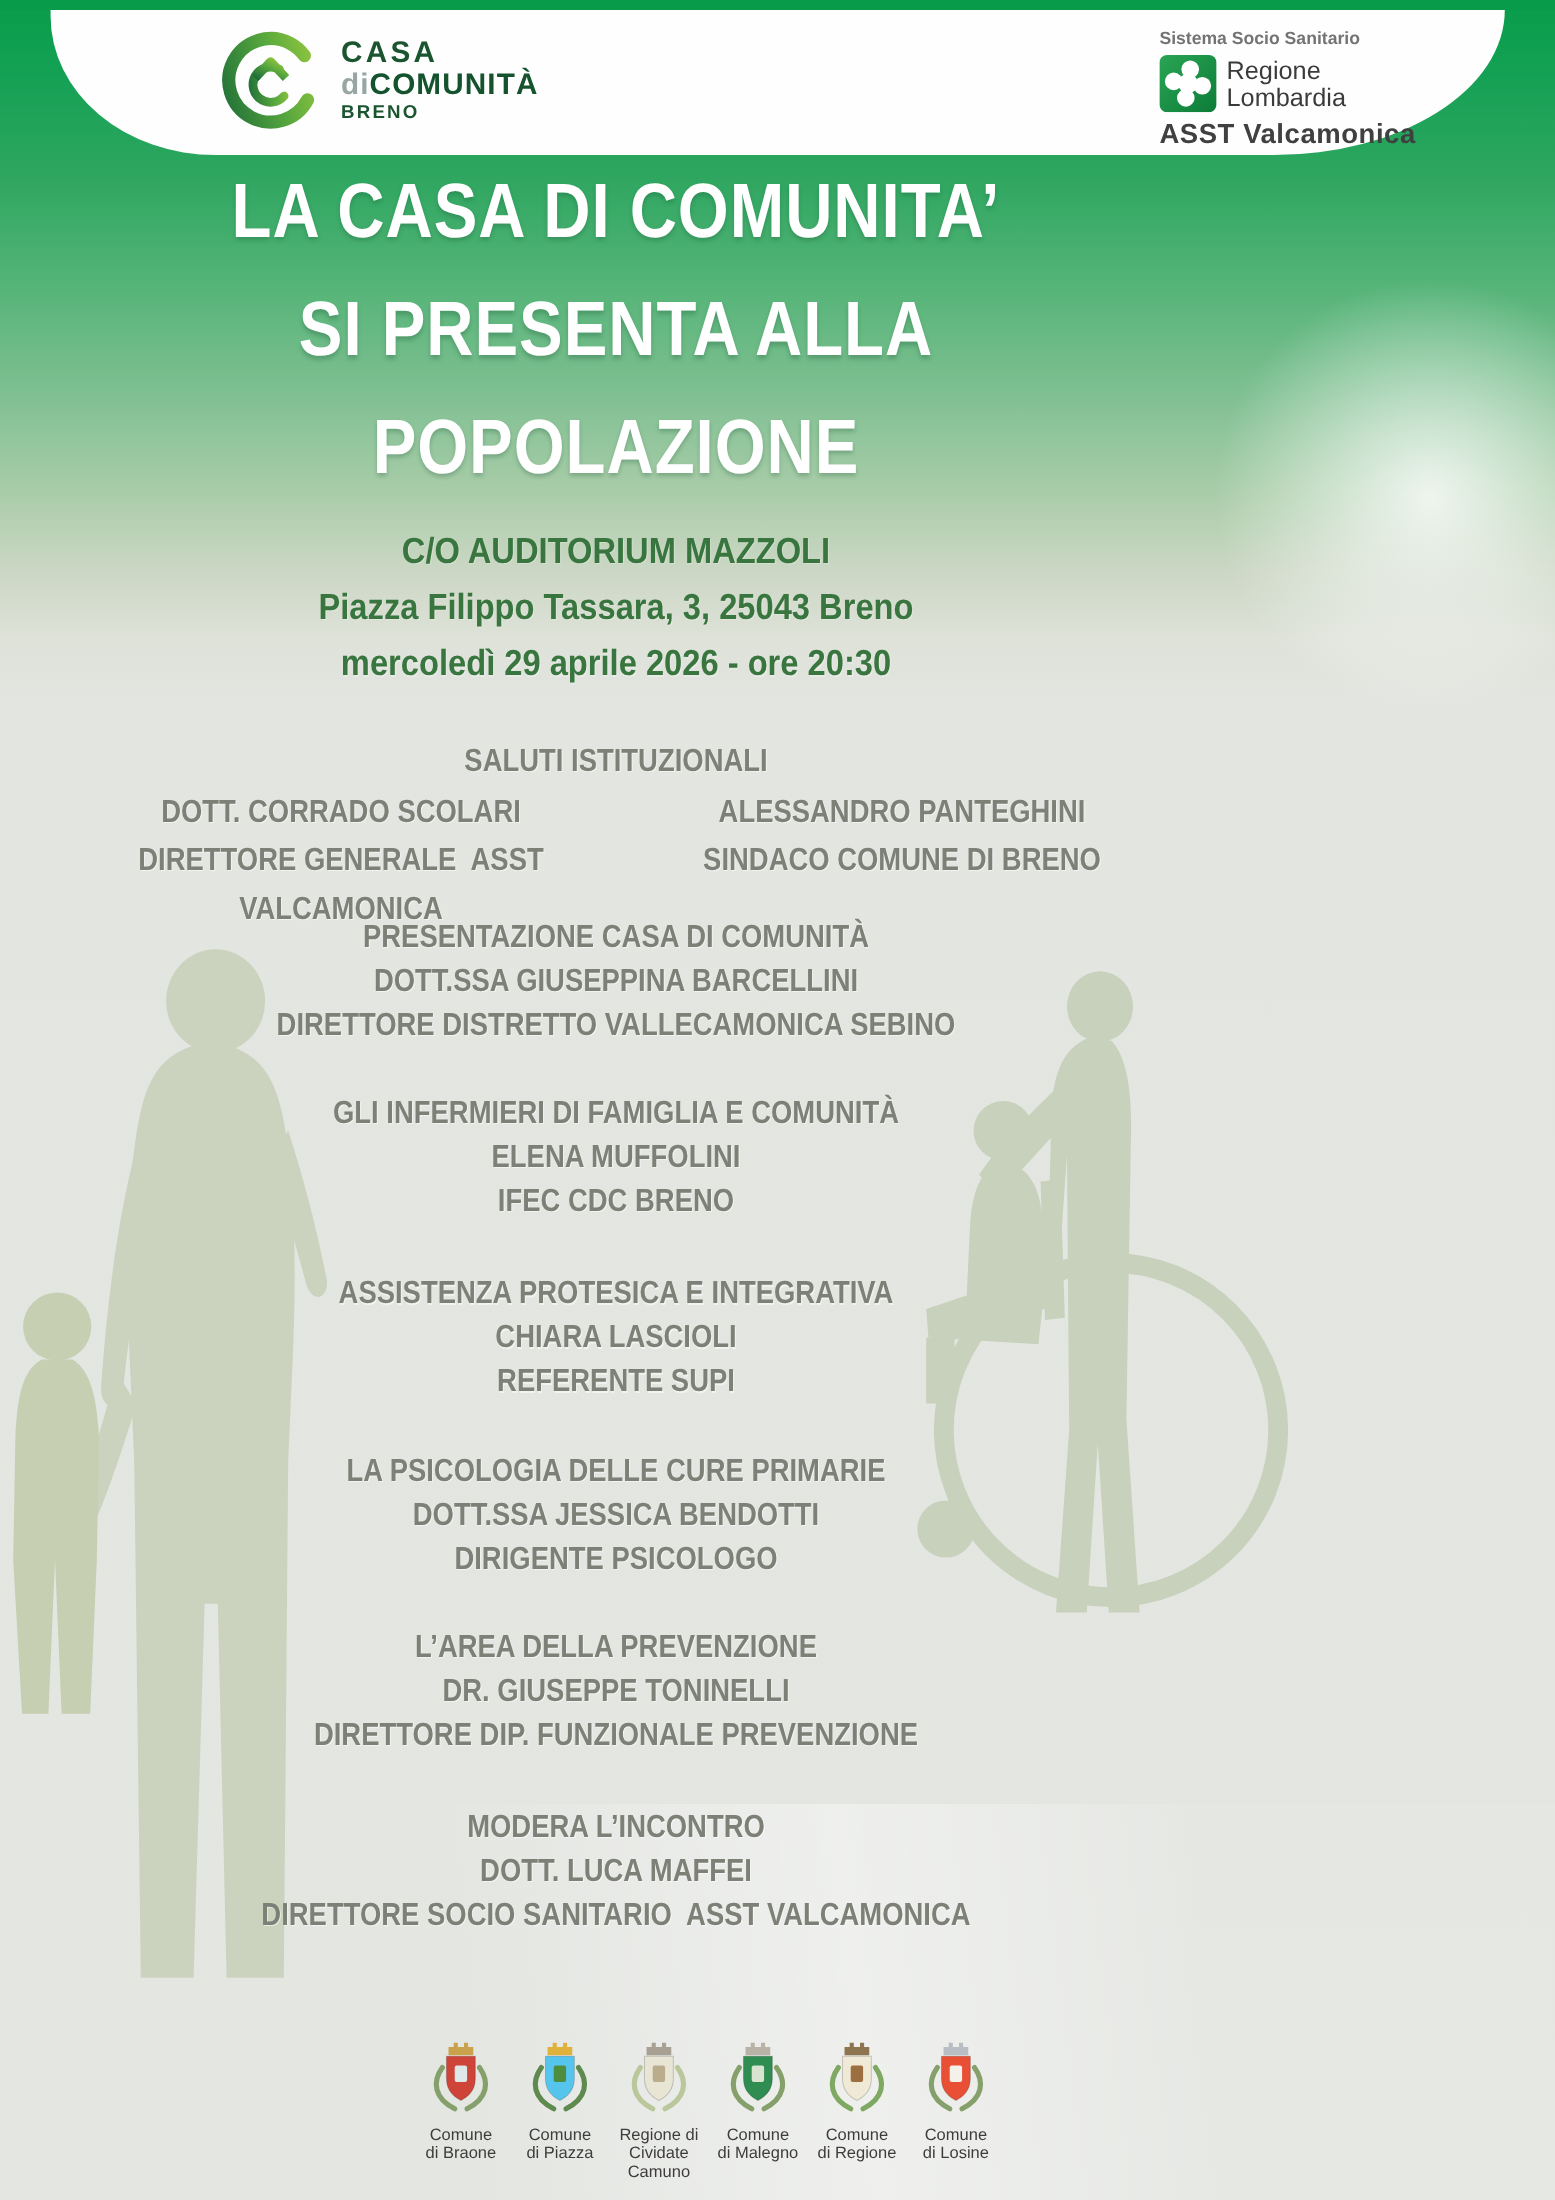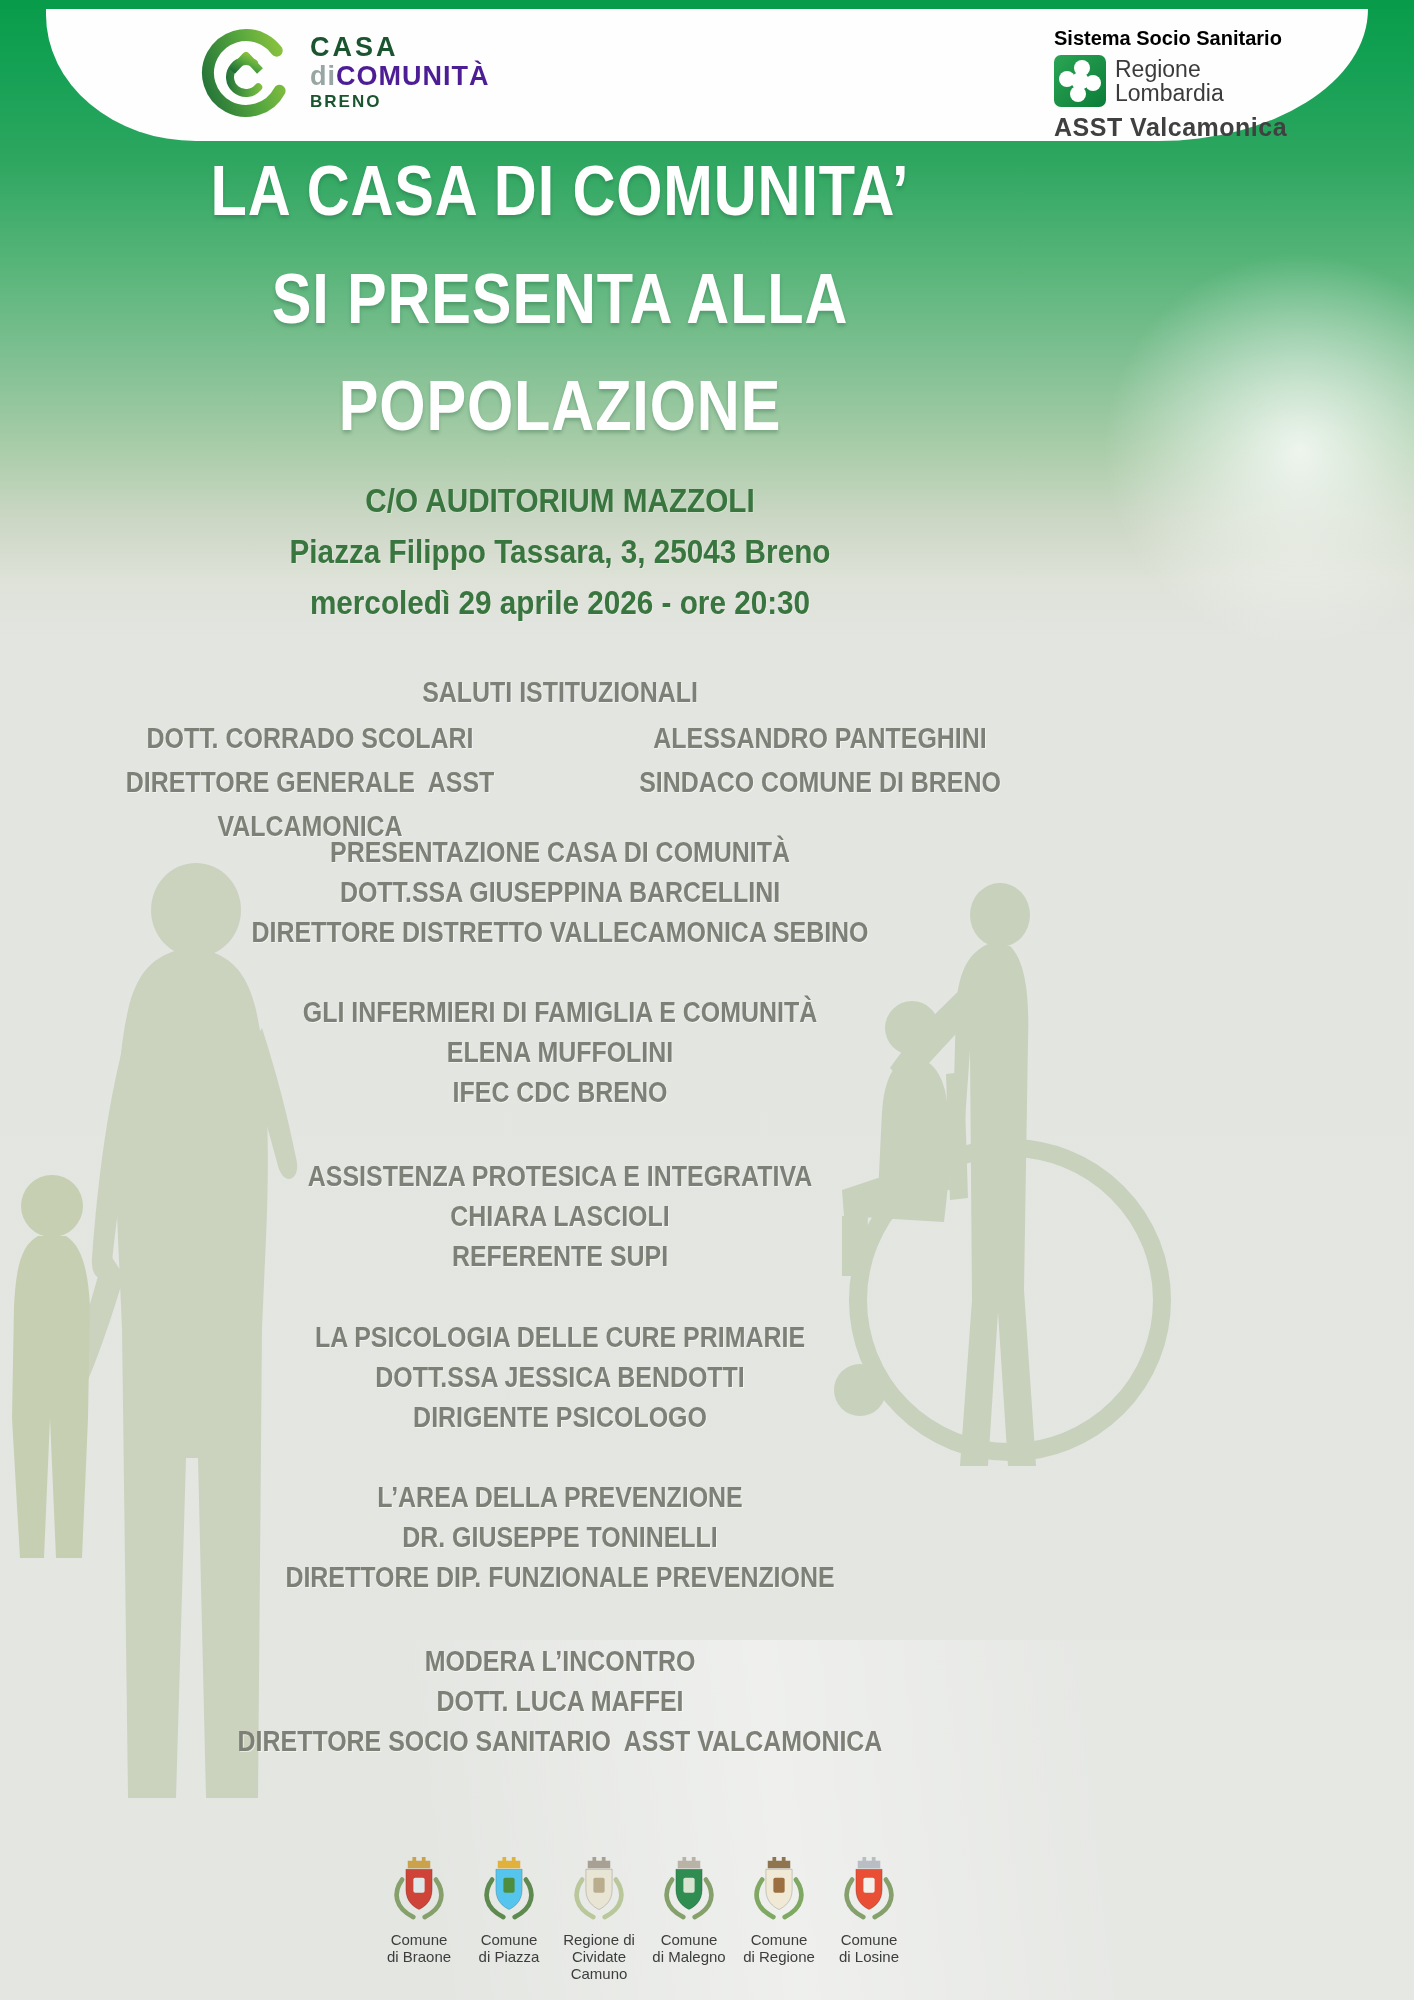"Sistema Socio Sanitario" .sss { color: #000000 -> #737373; font-size: 20px -> 16px }
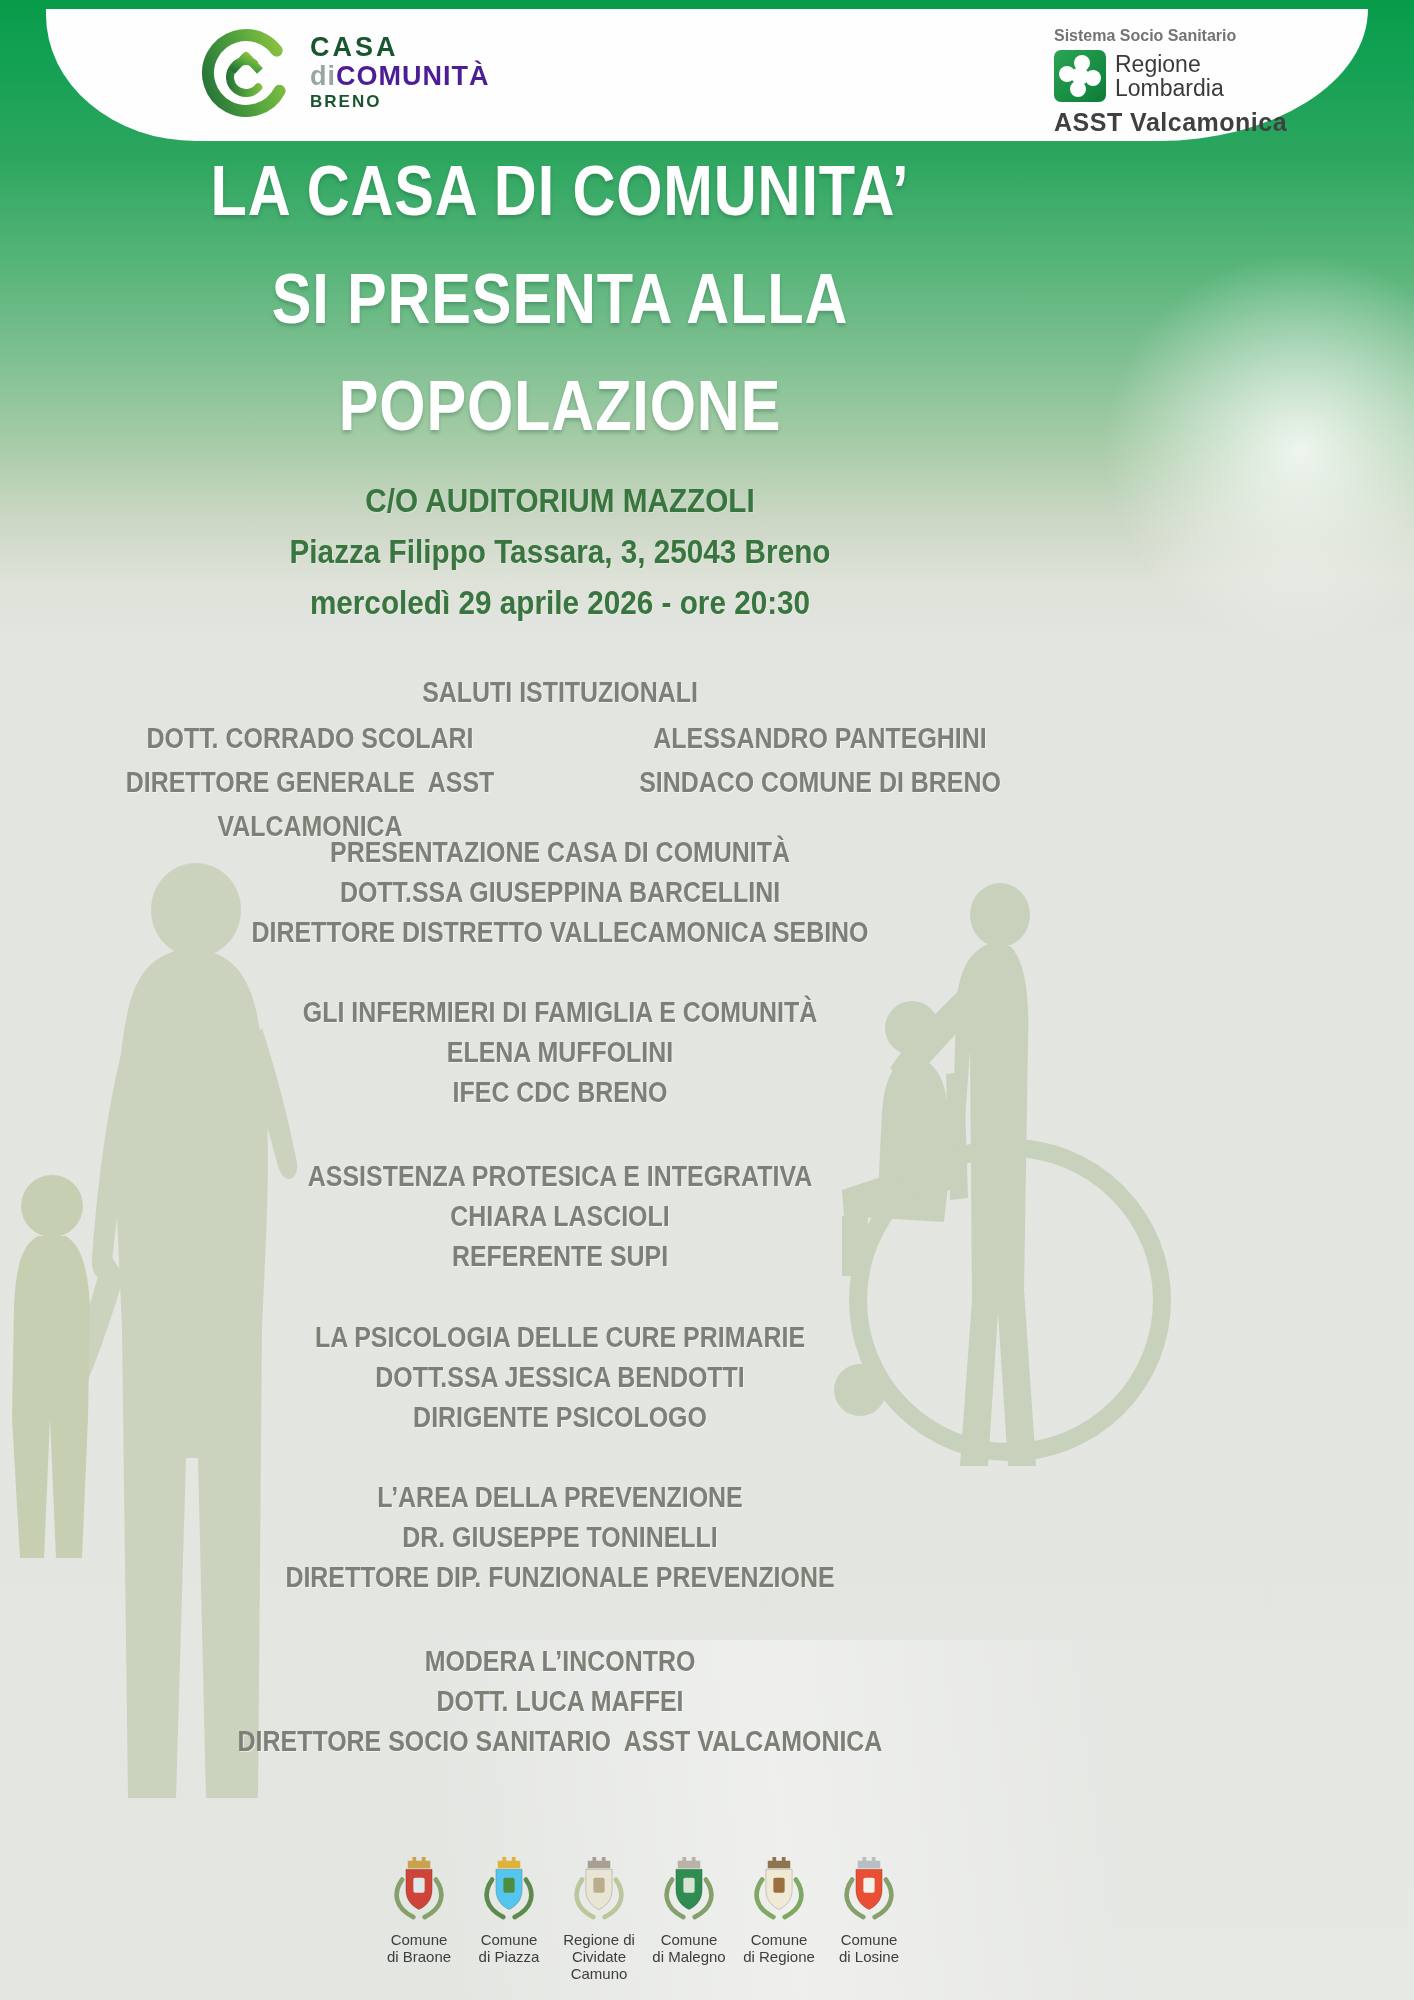"COMUNITÀ" .casa-l2 .com { color: #4c1d95 -> #14532d }
